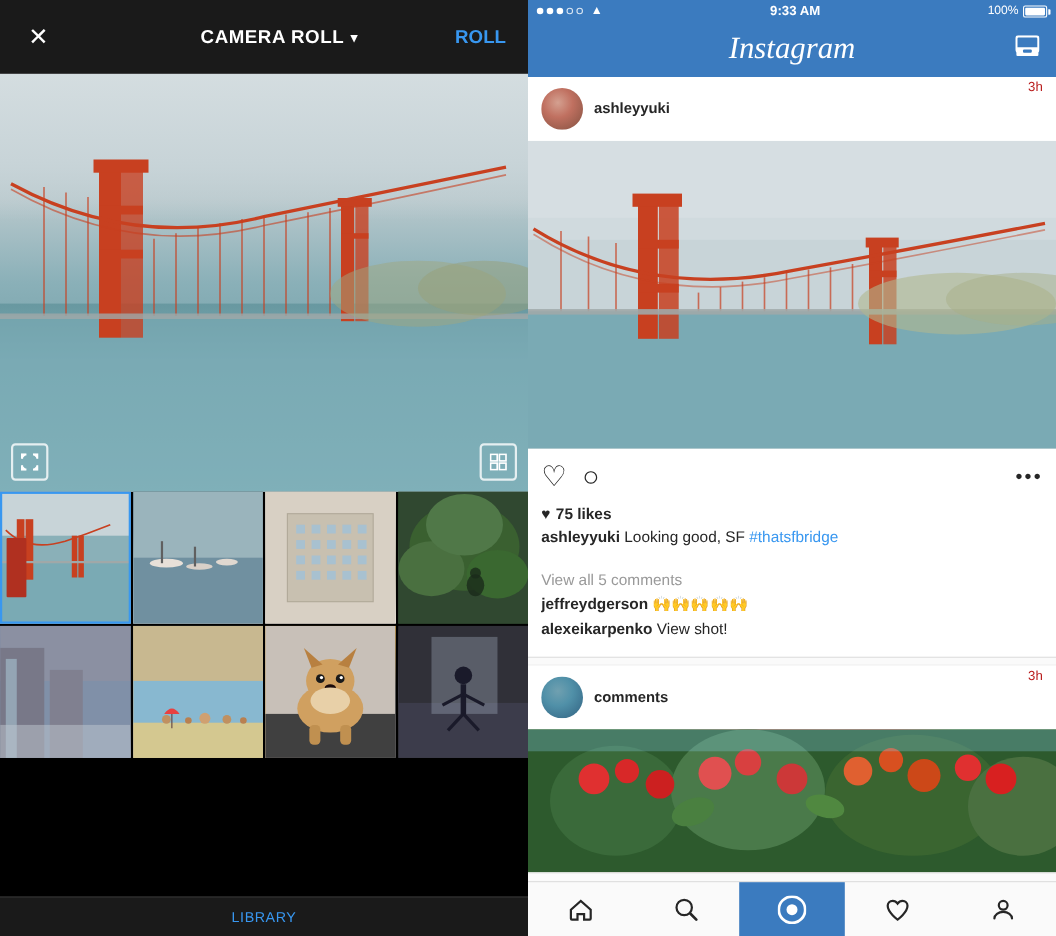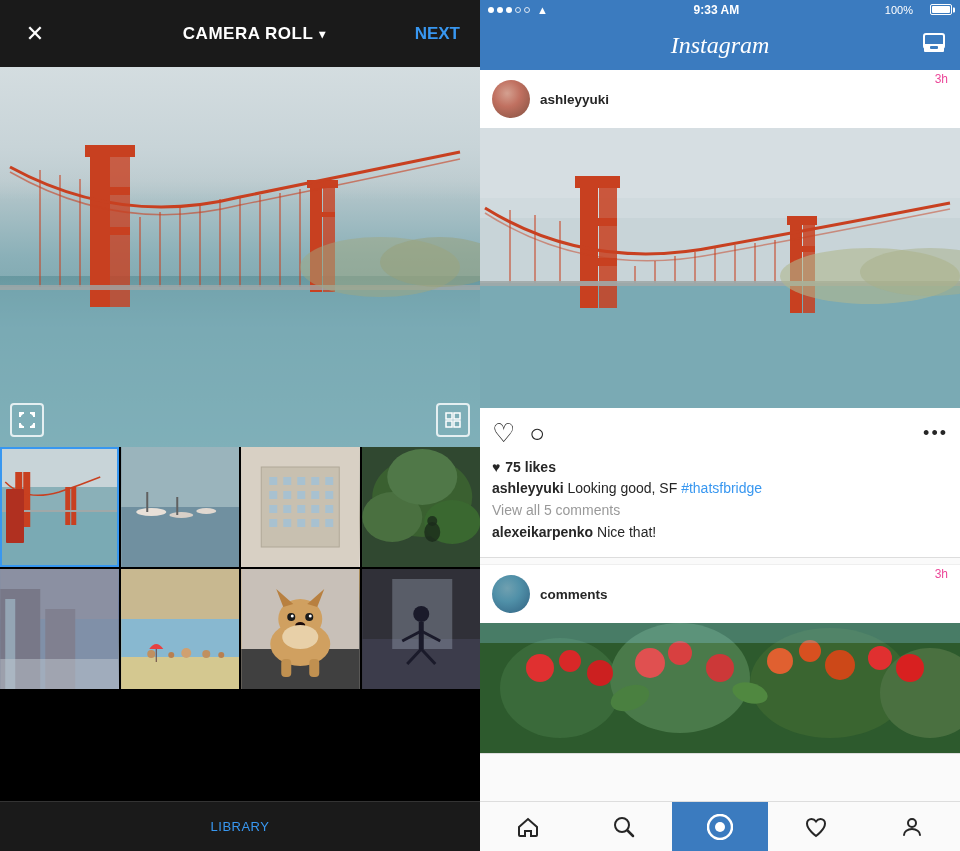"100%" .battery-area { align-items: flex-start -> flex-end; gap: 17px -> 4px }
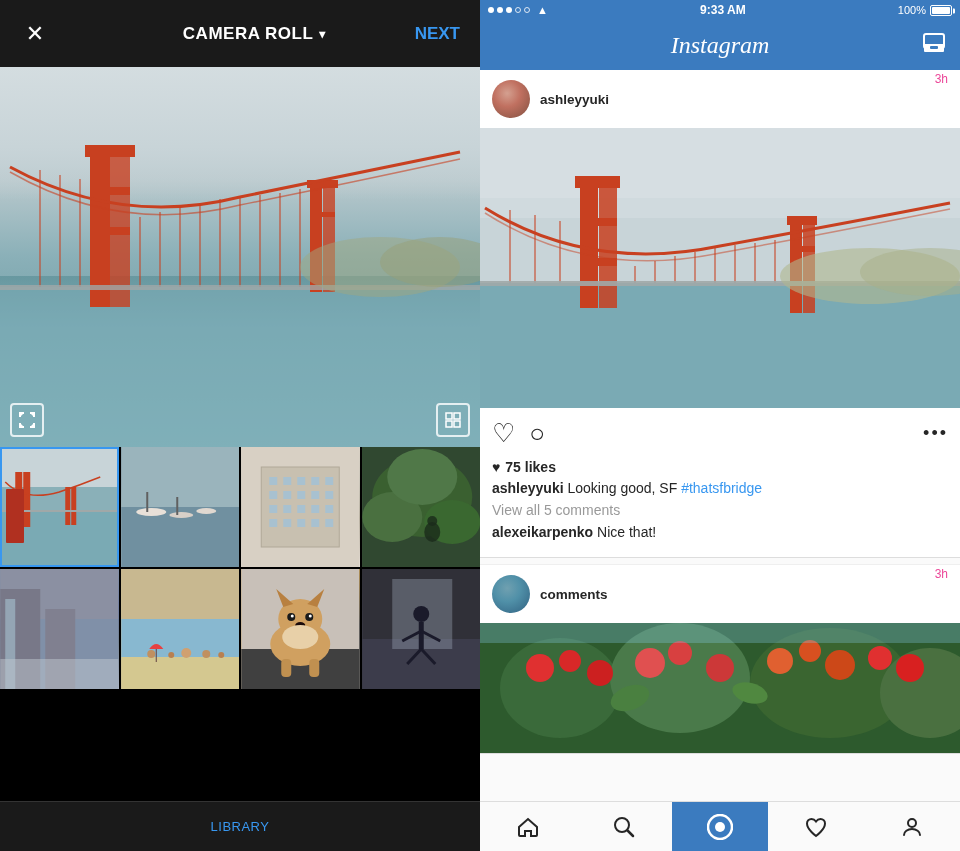"NEXT" span.next-btn { text: NEXT -> ROLL }
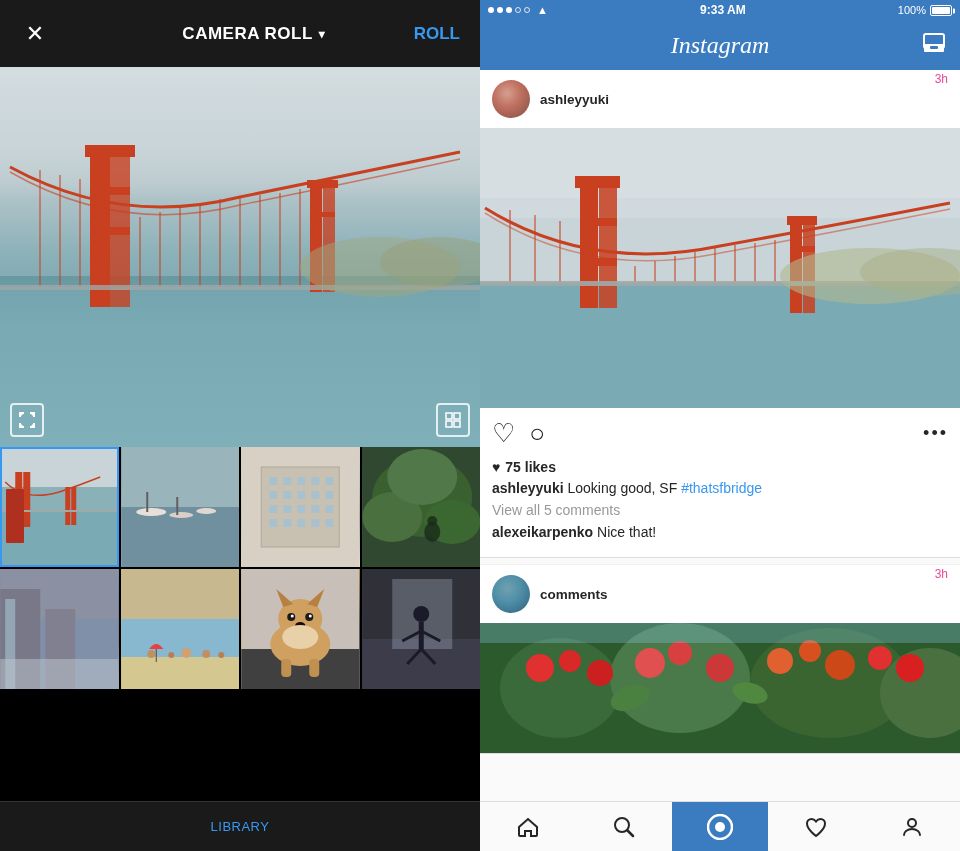"Instagram" .insta-logo { font-size: 24px -> 28px }
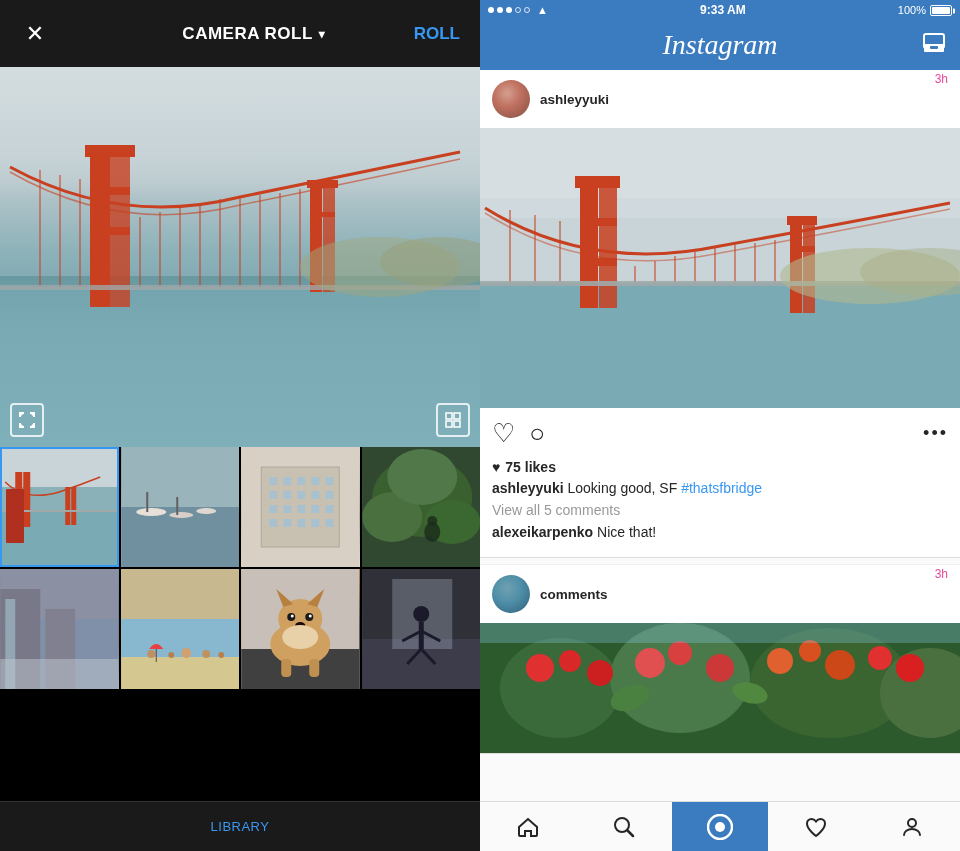"3h" .post-time { color: #ec4899 -> #b91c1c }
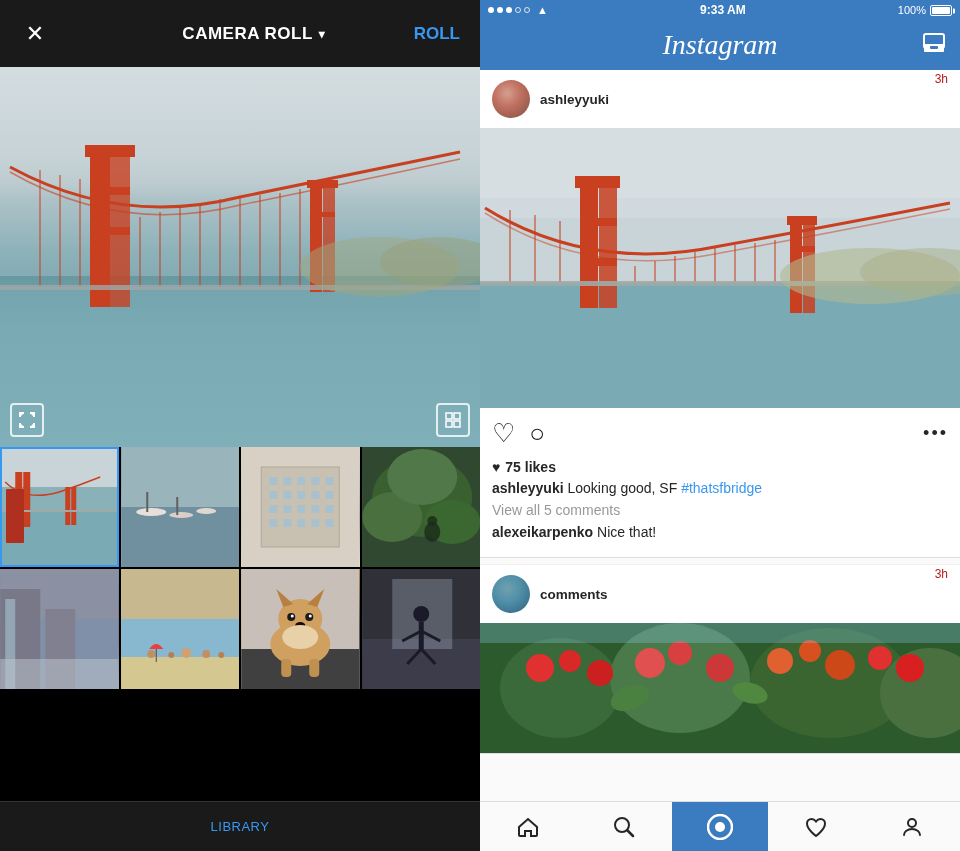"ashleyyuki Looking good, SF" .caption-line { margin-bottom: 3px -> 20px }
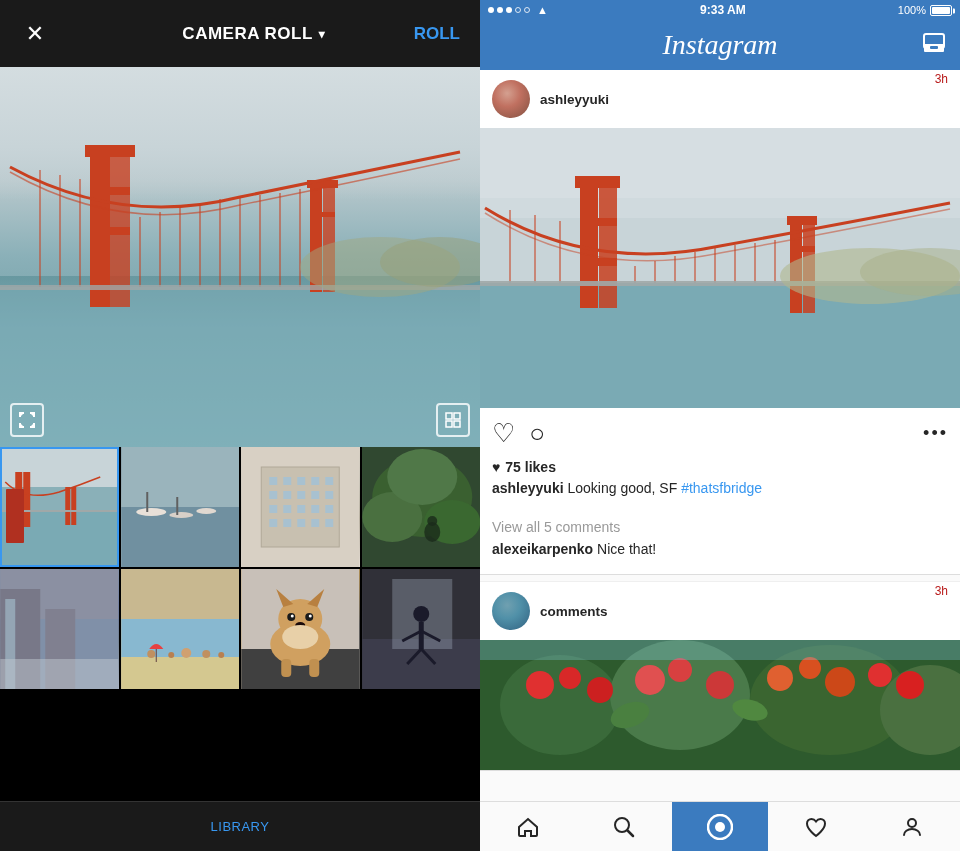"jeffreydgerson 🙌🙌🙌🙌🙌" div.comment-line { html: none -> <div> <span>jeffreydgerson</span> <span> 🙌🙌🙌🙌🙌</span> </div> }
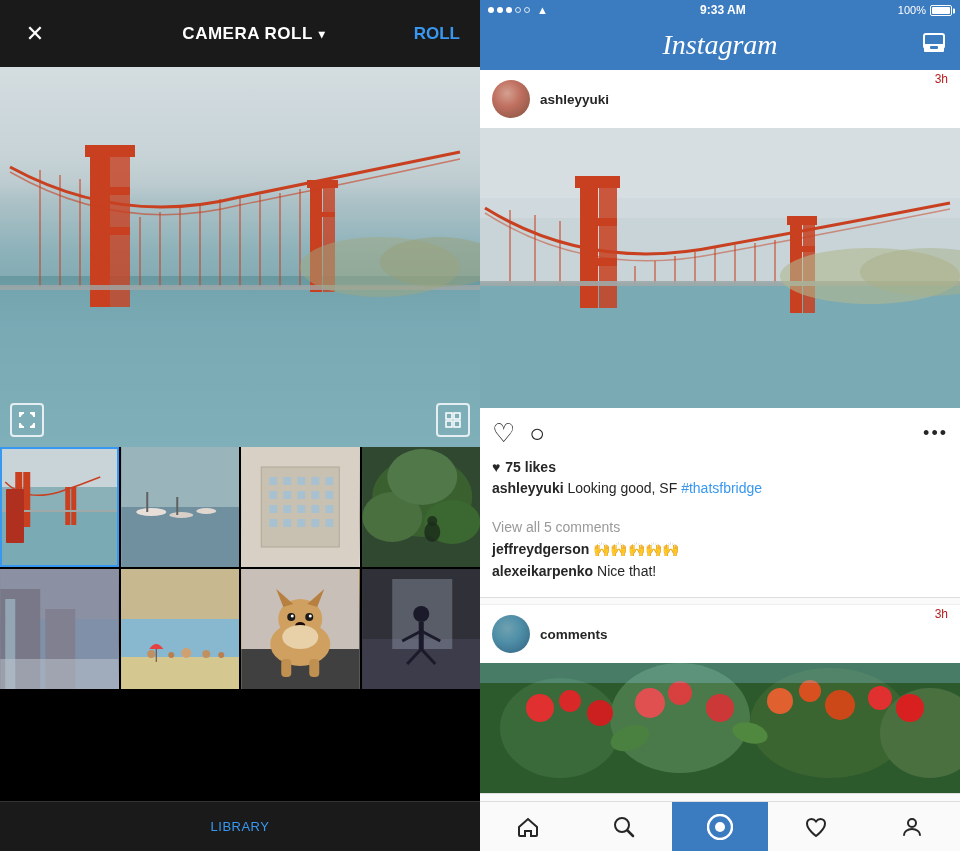"Nice that!" span { text: Nice that -> View shot }
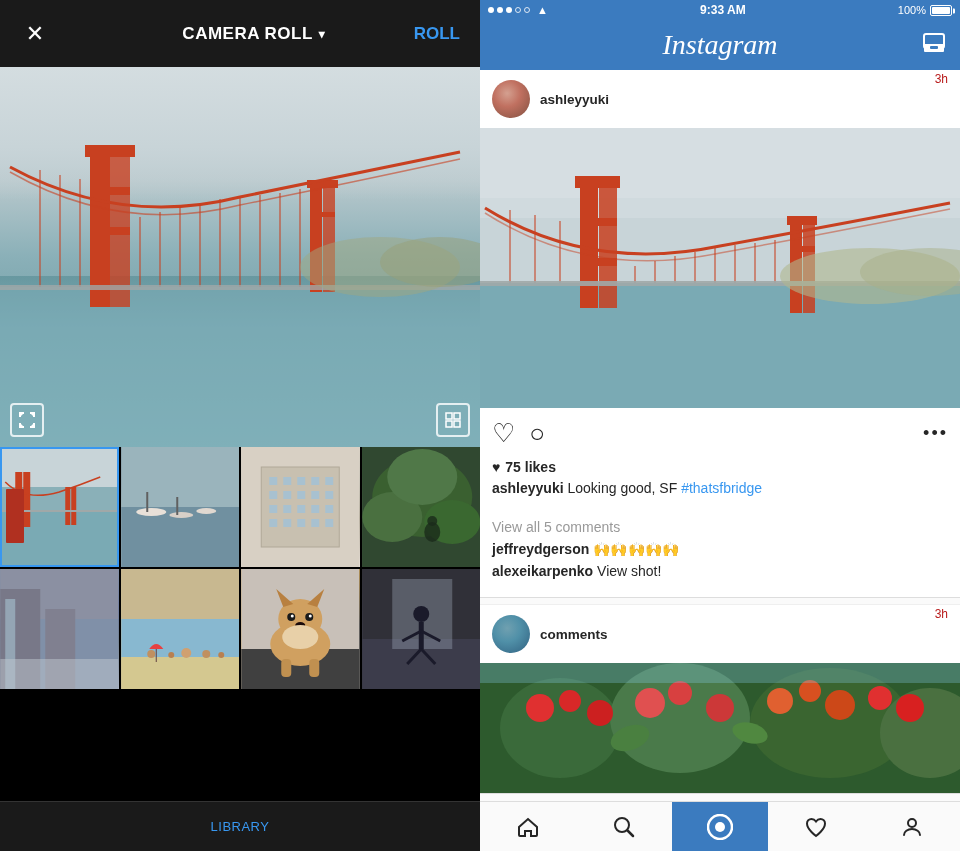"LIBRARY" .bottom-tabs { height: 50px -> 36px }
